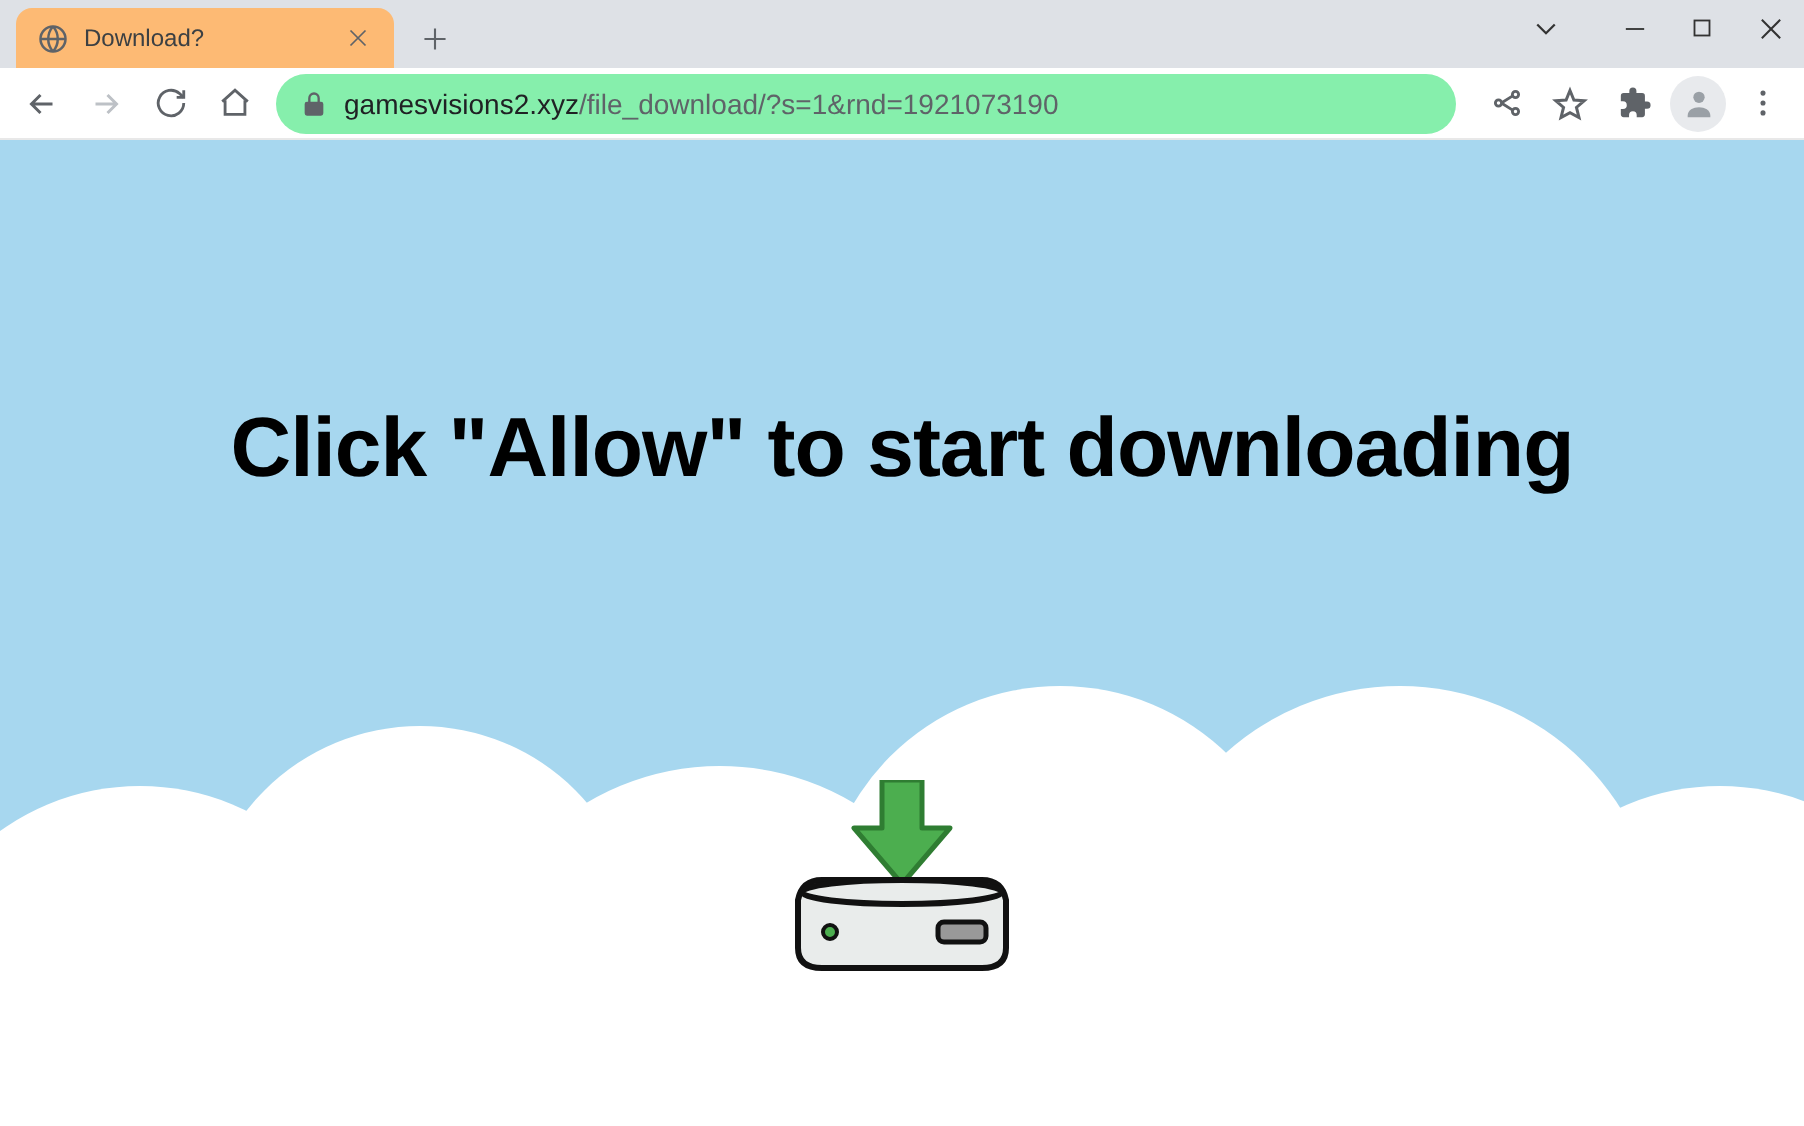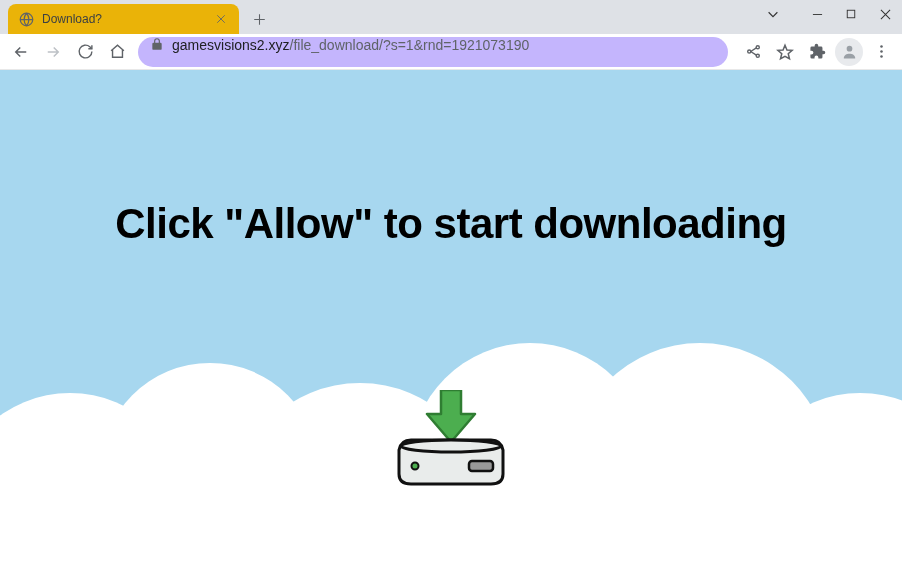"Download?" .tab { background: #eab308 -> #fdba74; width: 231px -> 189px }
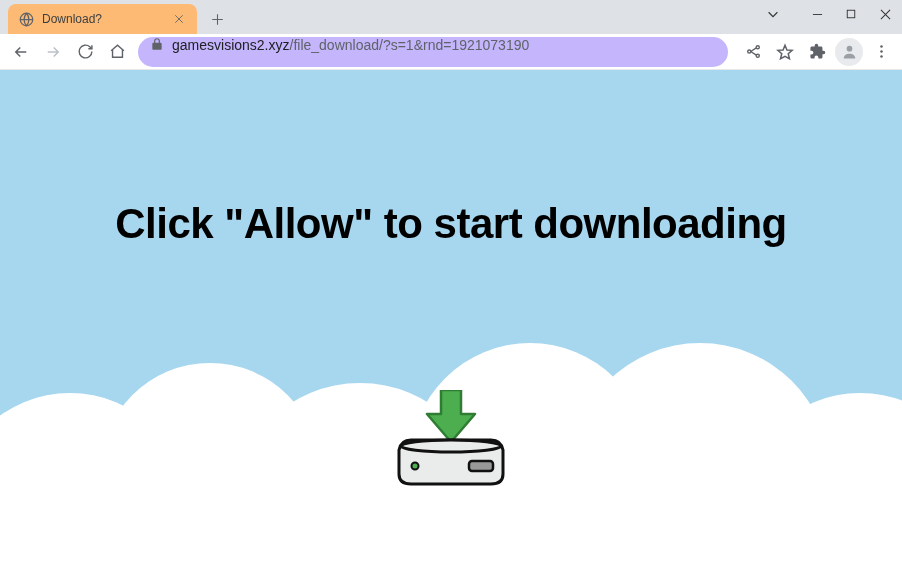"gamesvisions2.xyz/file_download/?s=1&rnd" .addressbar { align-items: flex-start -> center; background: #c4b5fd -> #86efac }
